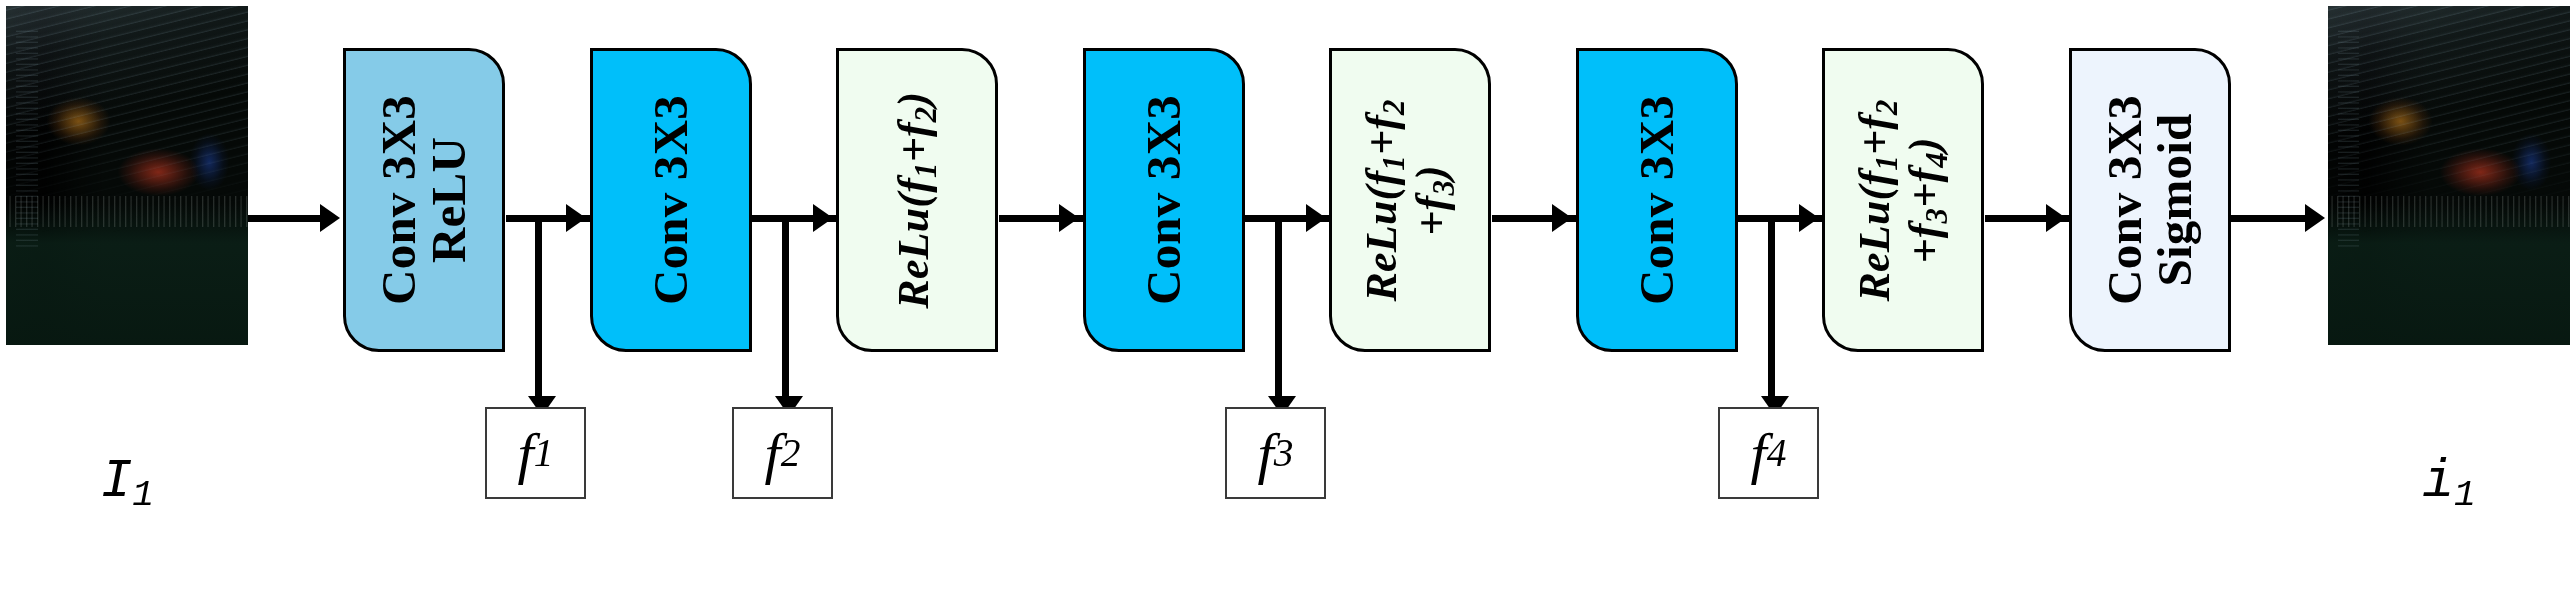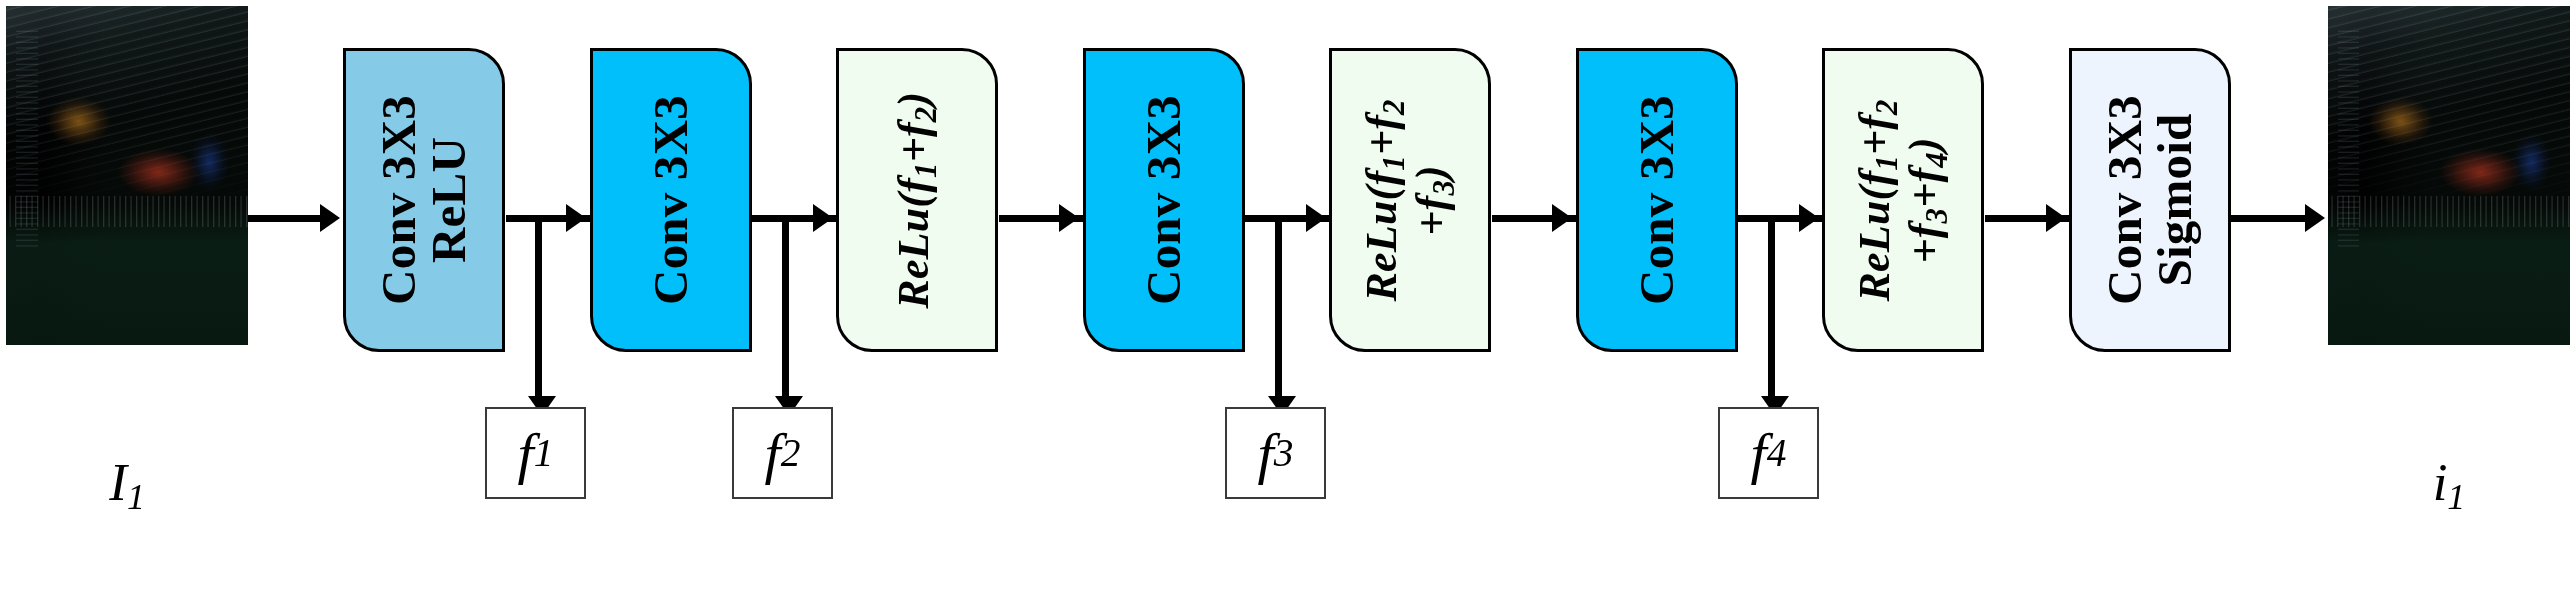"I1" .caption { font-family: Liberation Serif, serif -> Liberation Mono, monospace }
